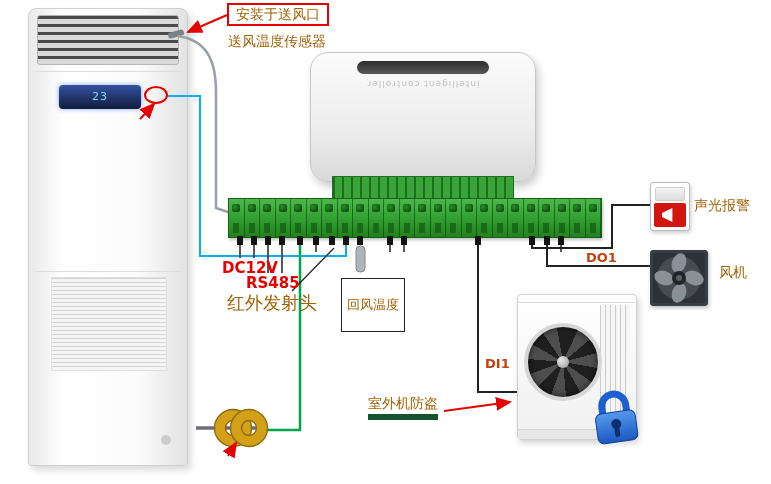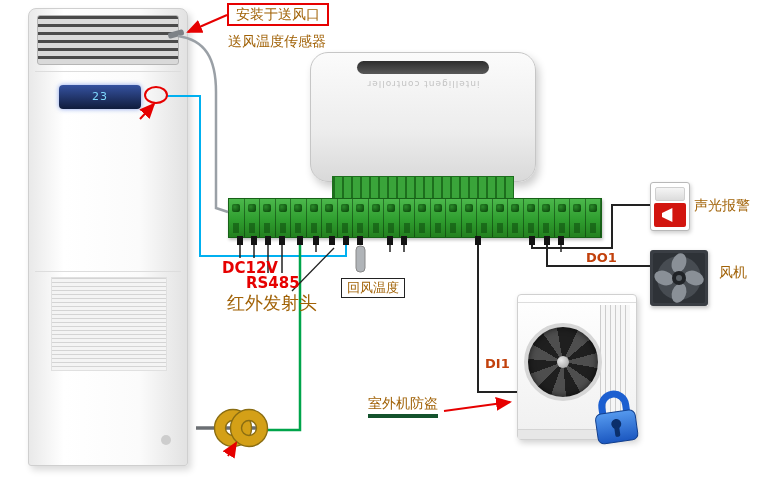"回风温度" .boxed { padding: 1px 5px -> 18px 5px }
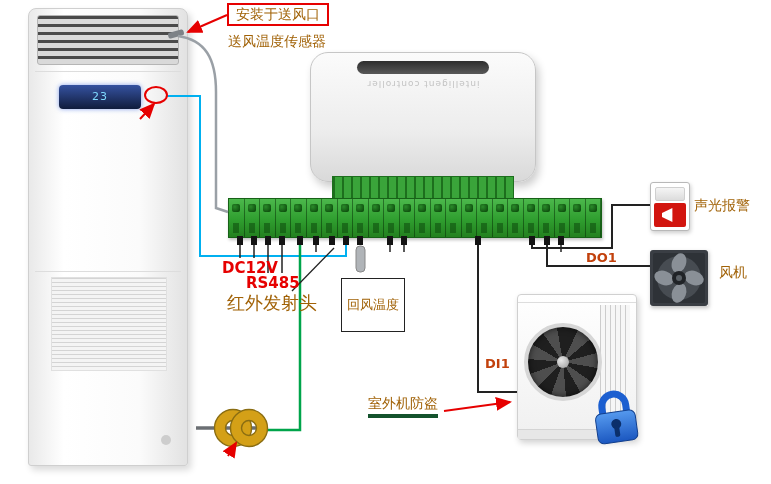"室外机防盗" .underline-red { border-bottom: 4px solid #14532d -> 6px solid #14532d }
